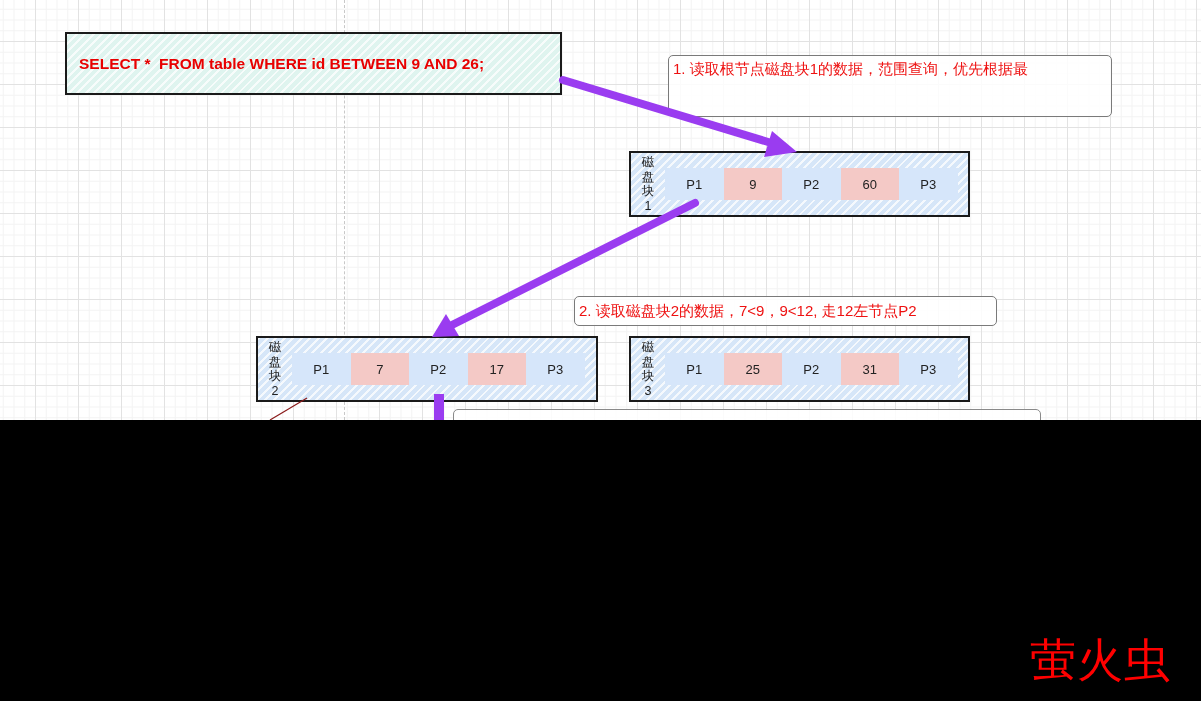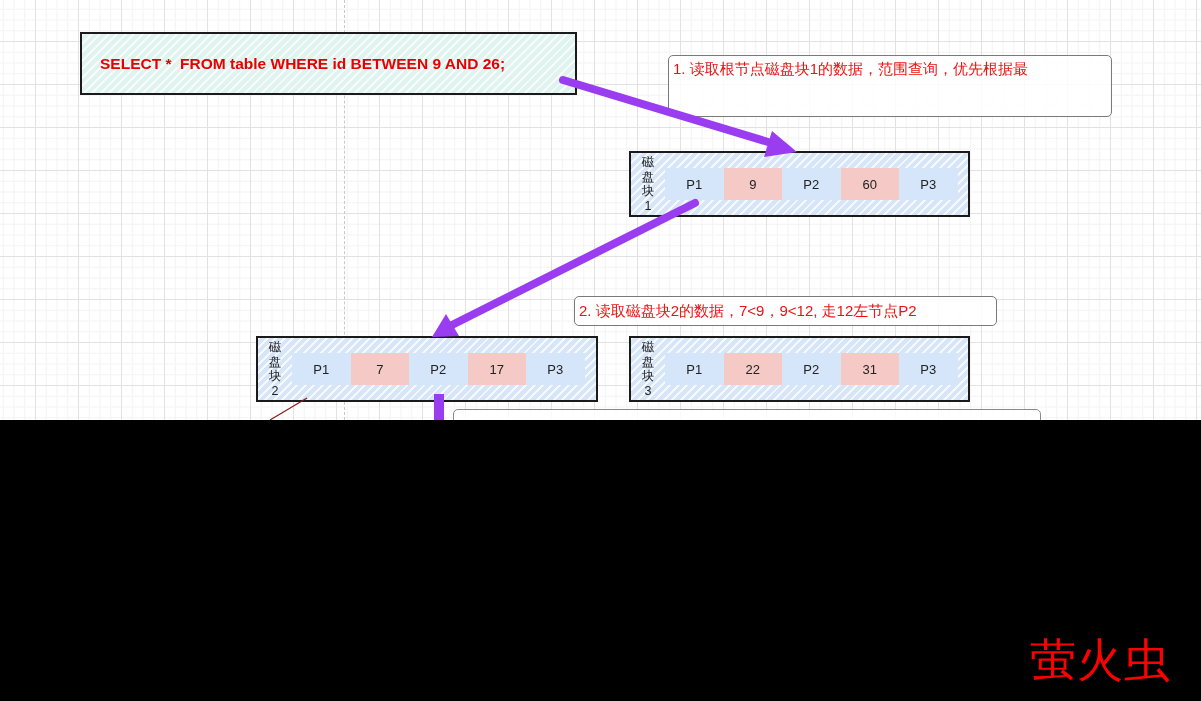"SELECT * FROM table WHERE" .sql-box { left: 80px -> 65px; padding-left: 18px -> 12px }
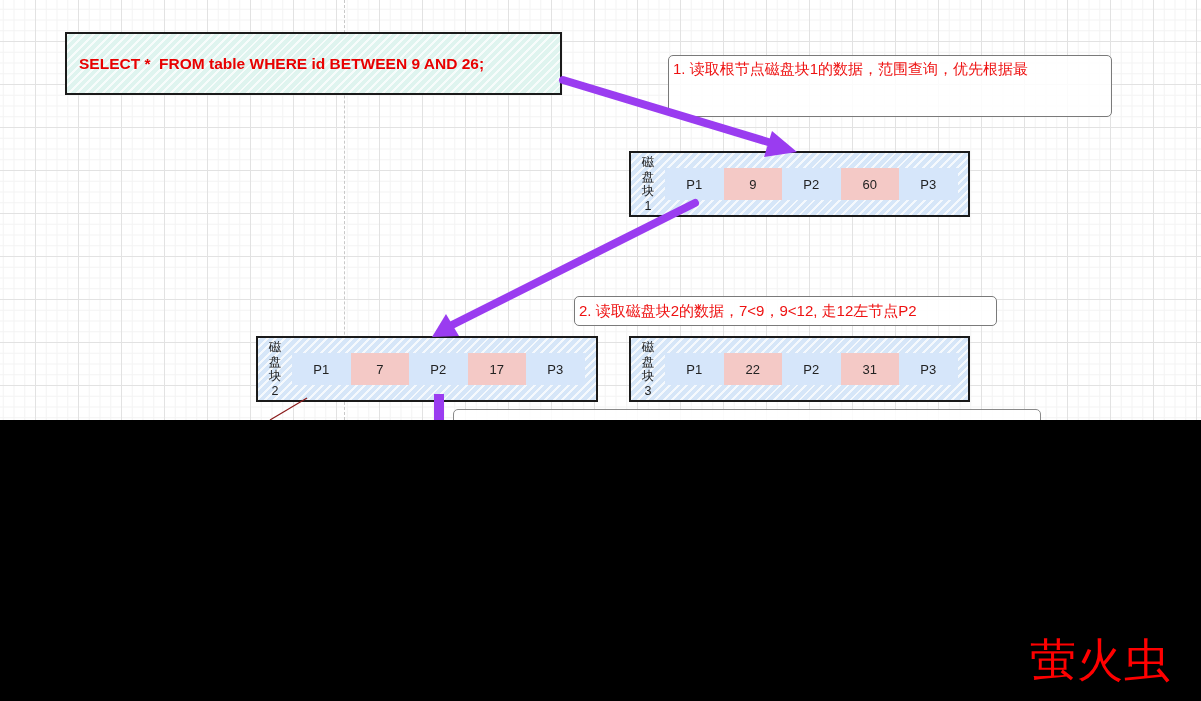"22" div.cell { text: 22 -> 25 }
